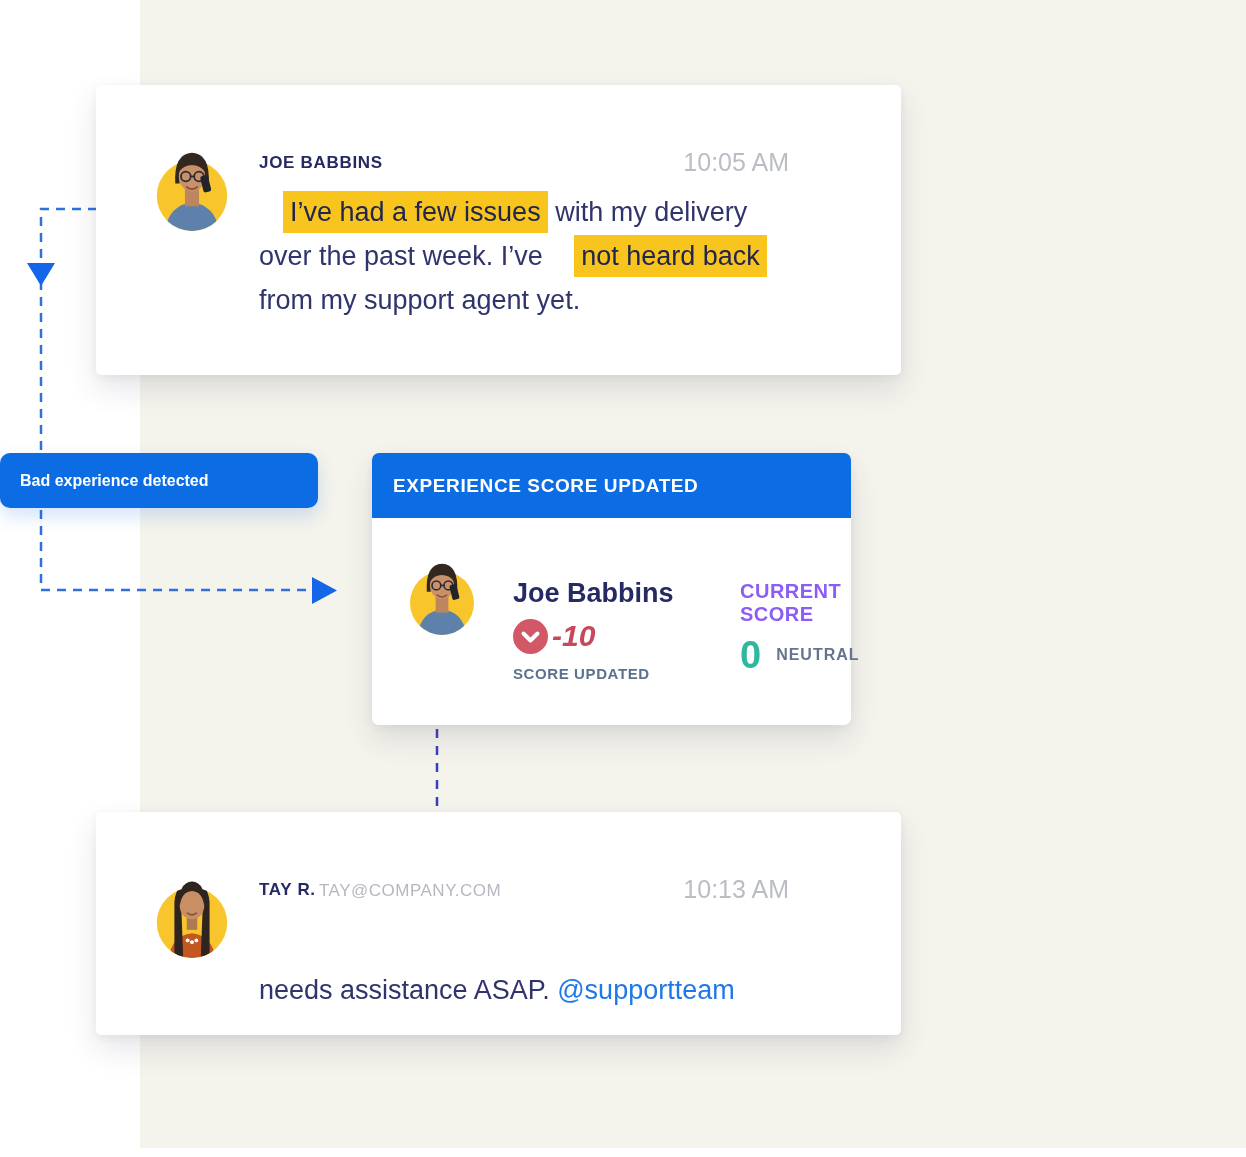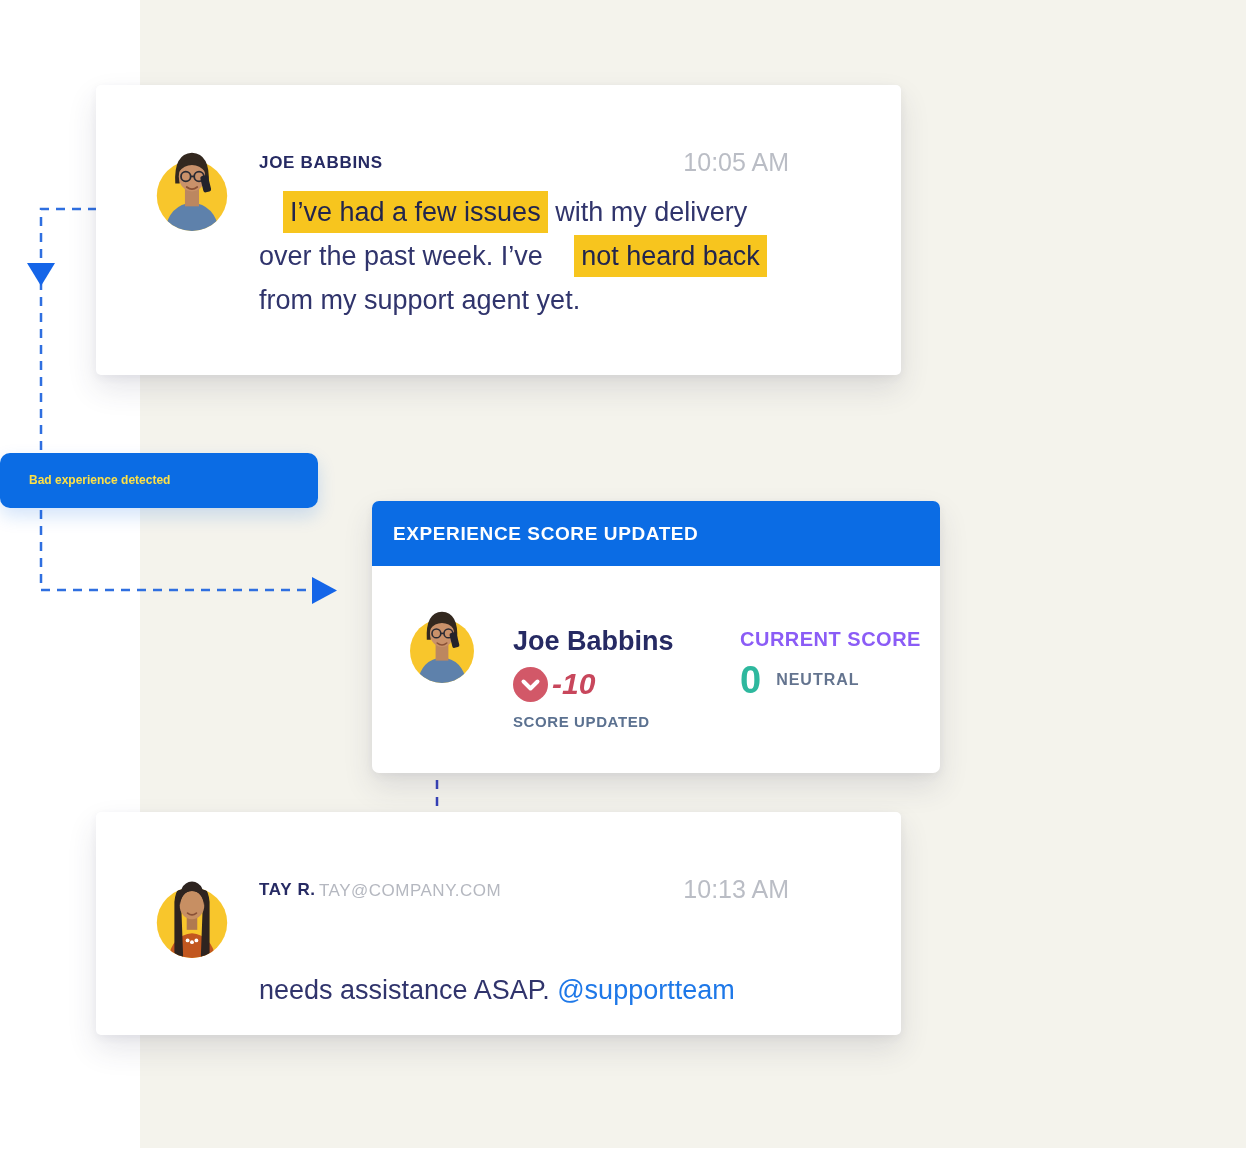"Bad experience detected" .badge span { color: #fde047 -> #ffffff; font-size: 12px -> 16px; padding-left: 29px -> 20px }
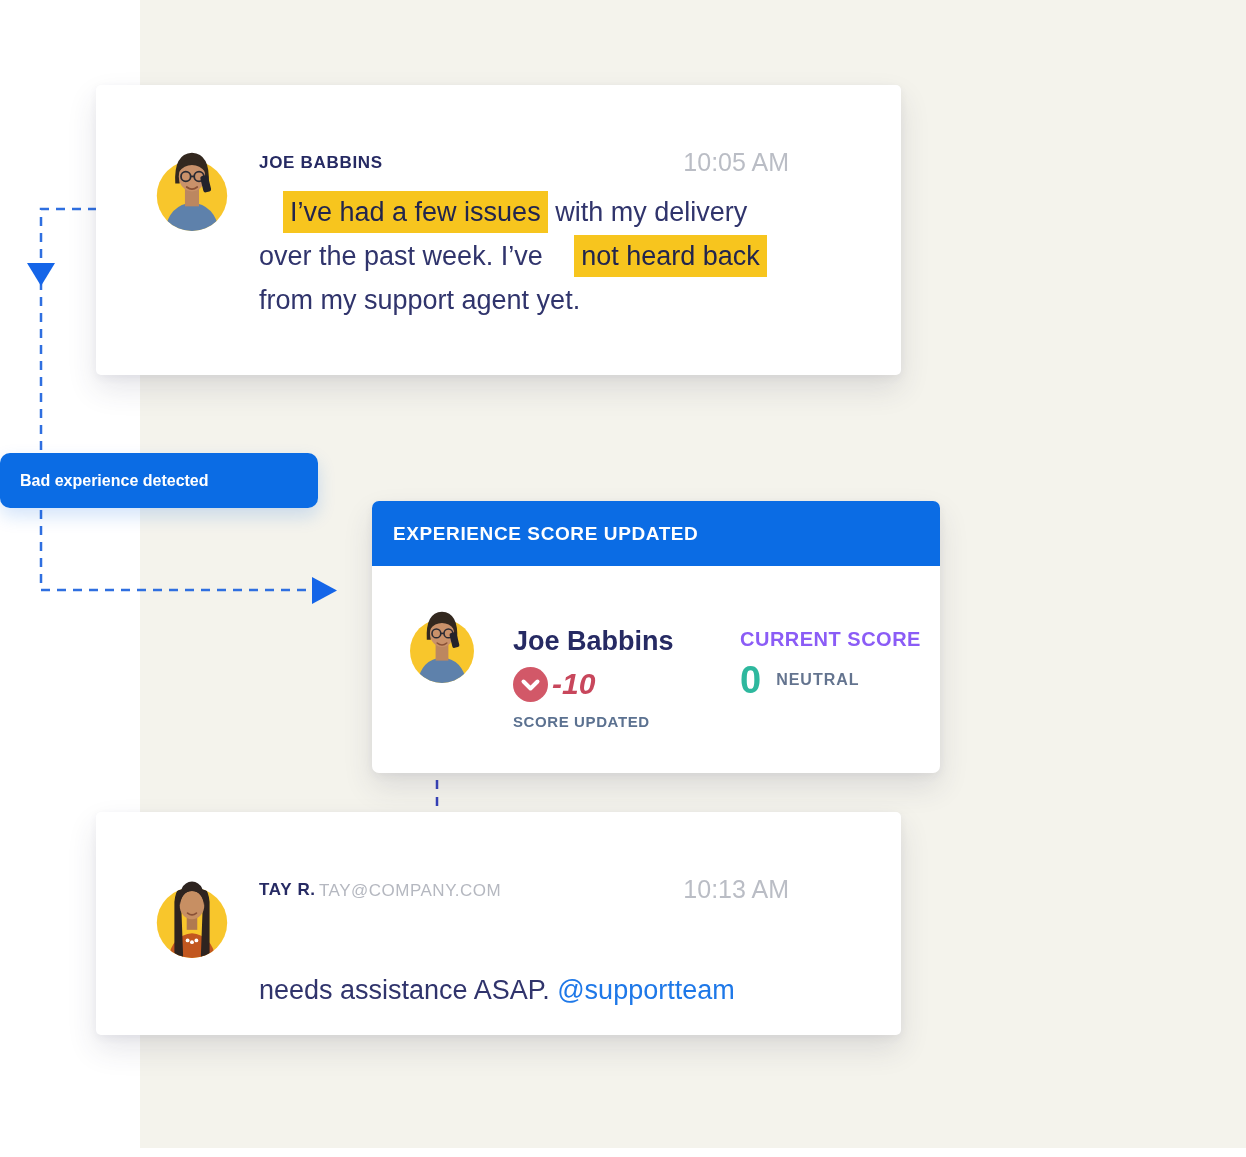"EXPERIENCE SCORE UPDATED" .card-score { margin-top: 48px -> none; width: 568px -> 479px }
